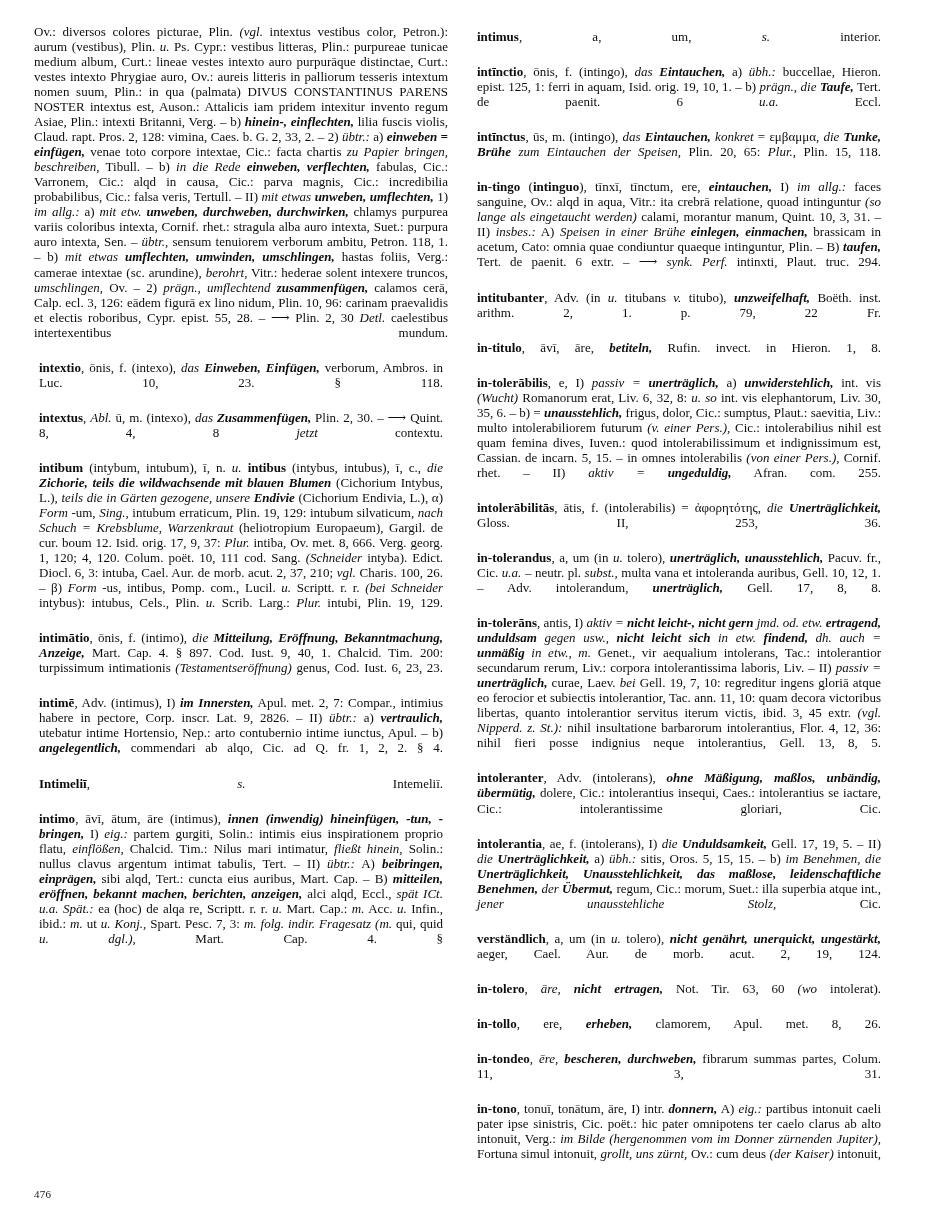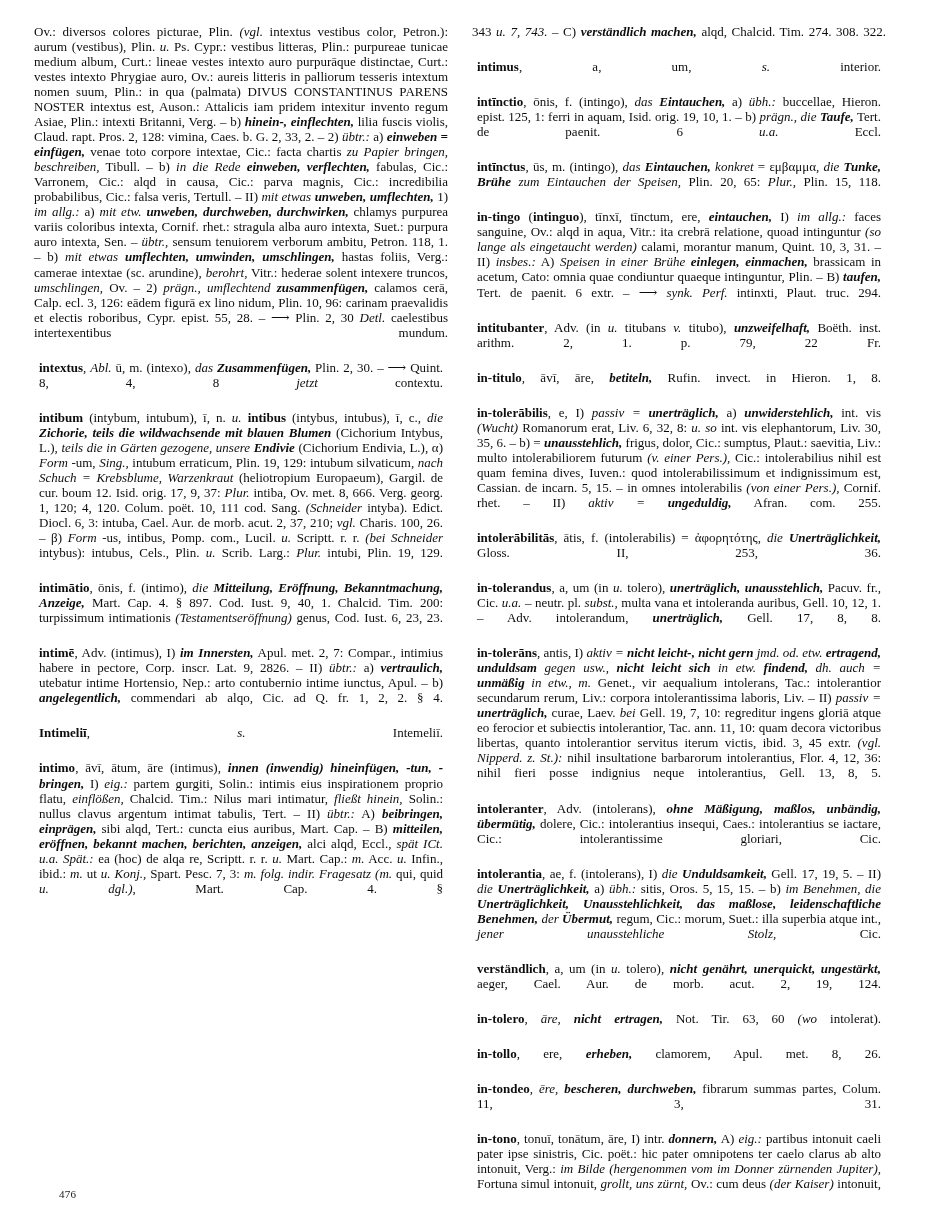"343 u. 7, 743. –" p.cont { html: <p>343 <i>u. 7, 743.</i> – C) <b><i>verständlich machen,</i></b> alqd, Chalcid. Tim. 274. 308. 322.</p> -> none }
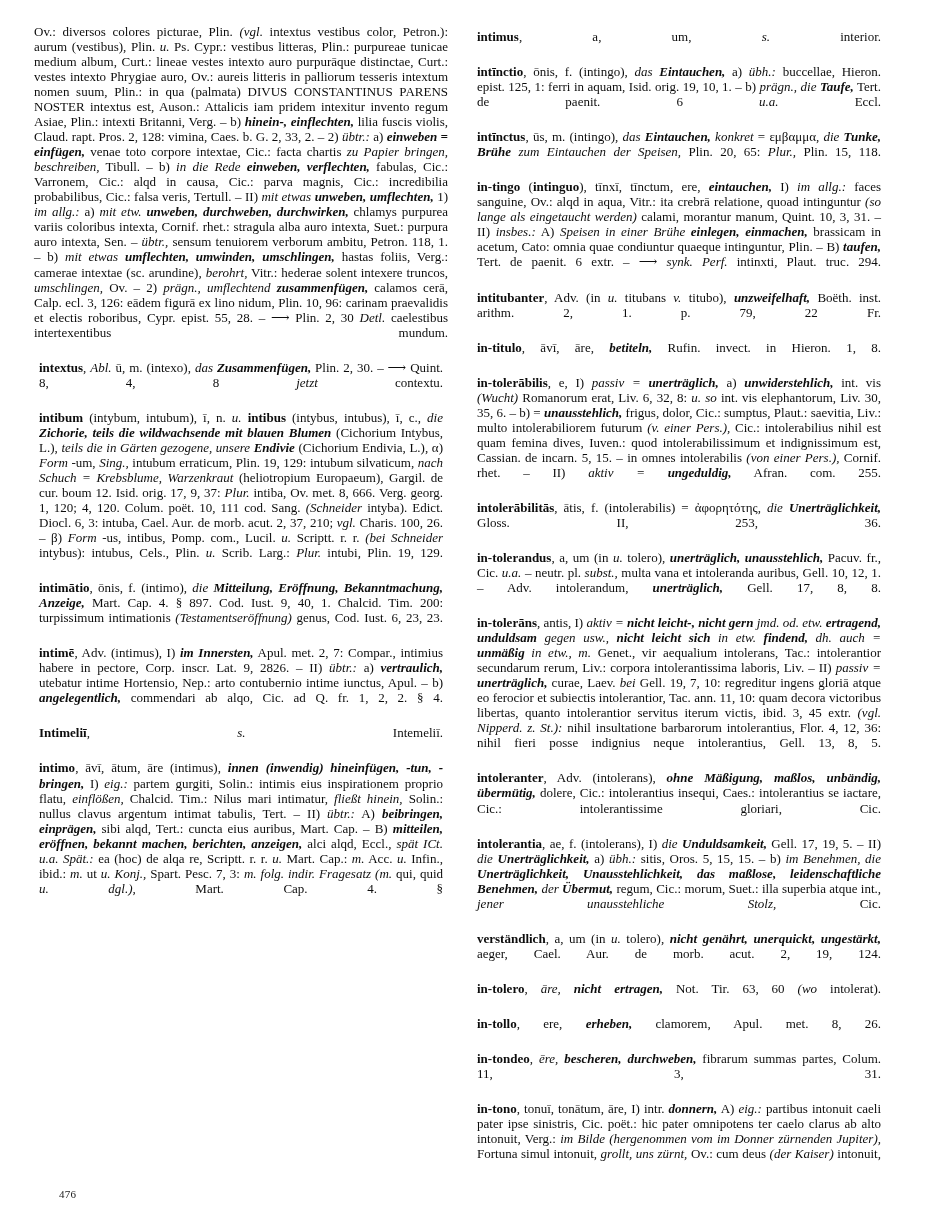"intextio, ōnis, f. (intexo), das" p.entry { html: none -> <p><b>intextio</b>, ōnis, f. (intexo), <i>das</i> <b><i>Einweben, Einfügen,</i></b> verborum, Ambros. in Luc. 10, 23. § 118.</p> }
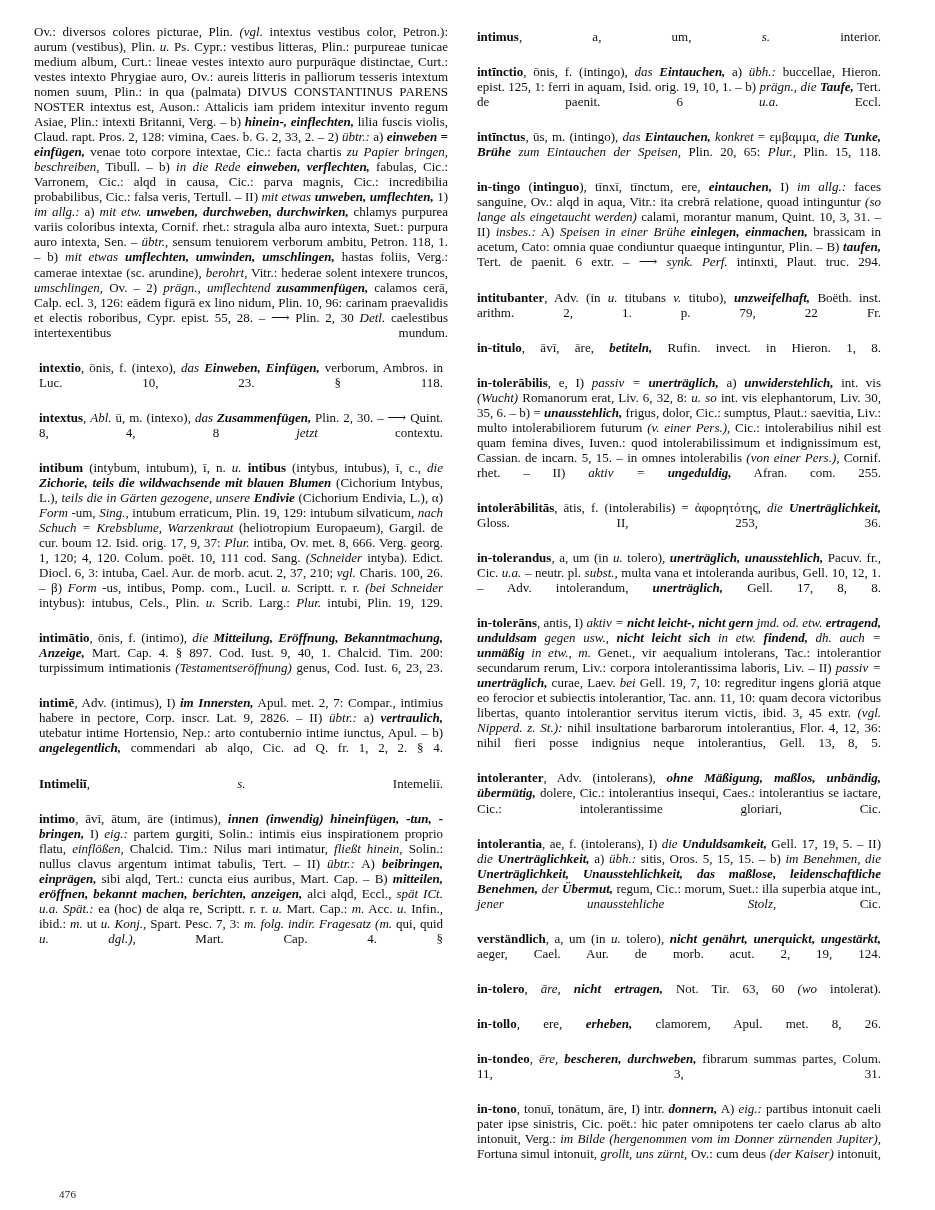"476" .pg { margin-left: 25px -> none }
